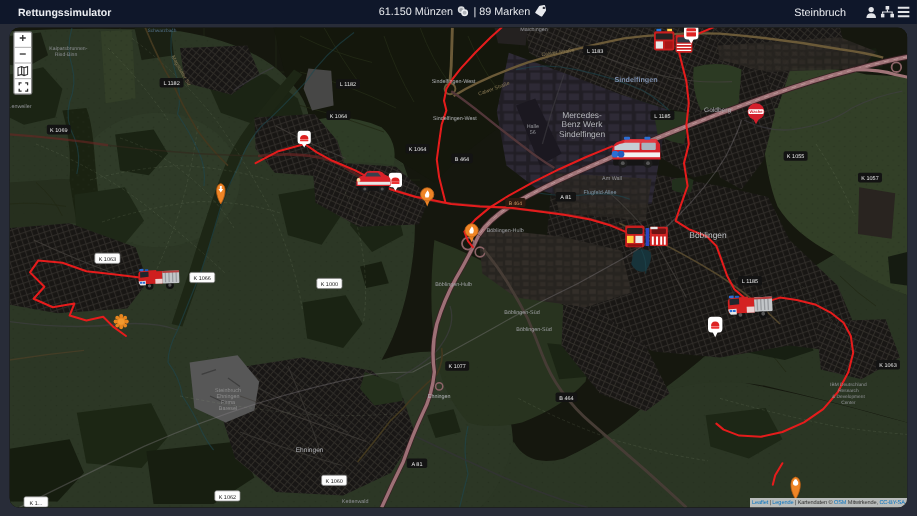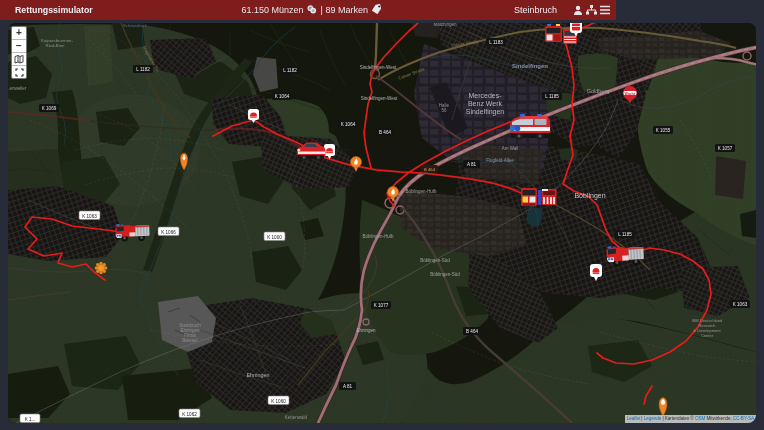"Rettungssimulator" #bar { background: #7f1d1d -> #0f172a; width: 616px -> 764px }
